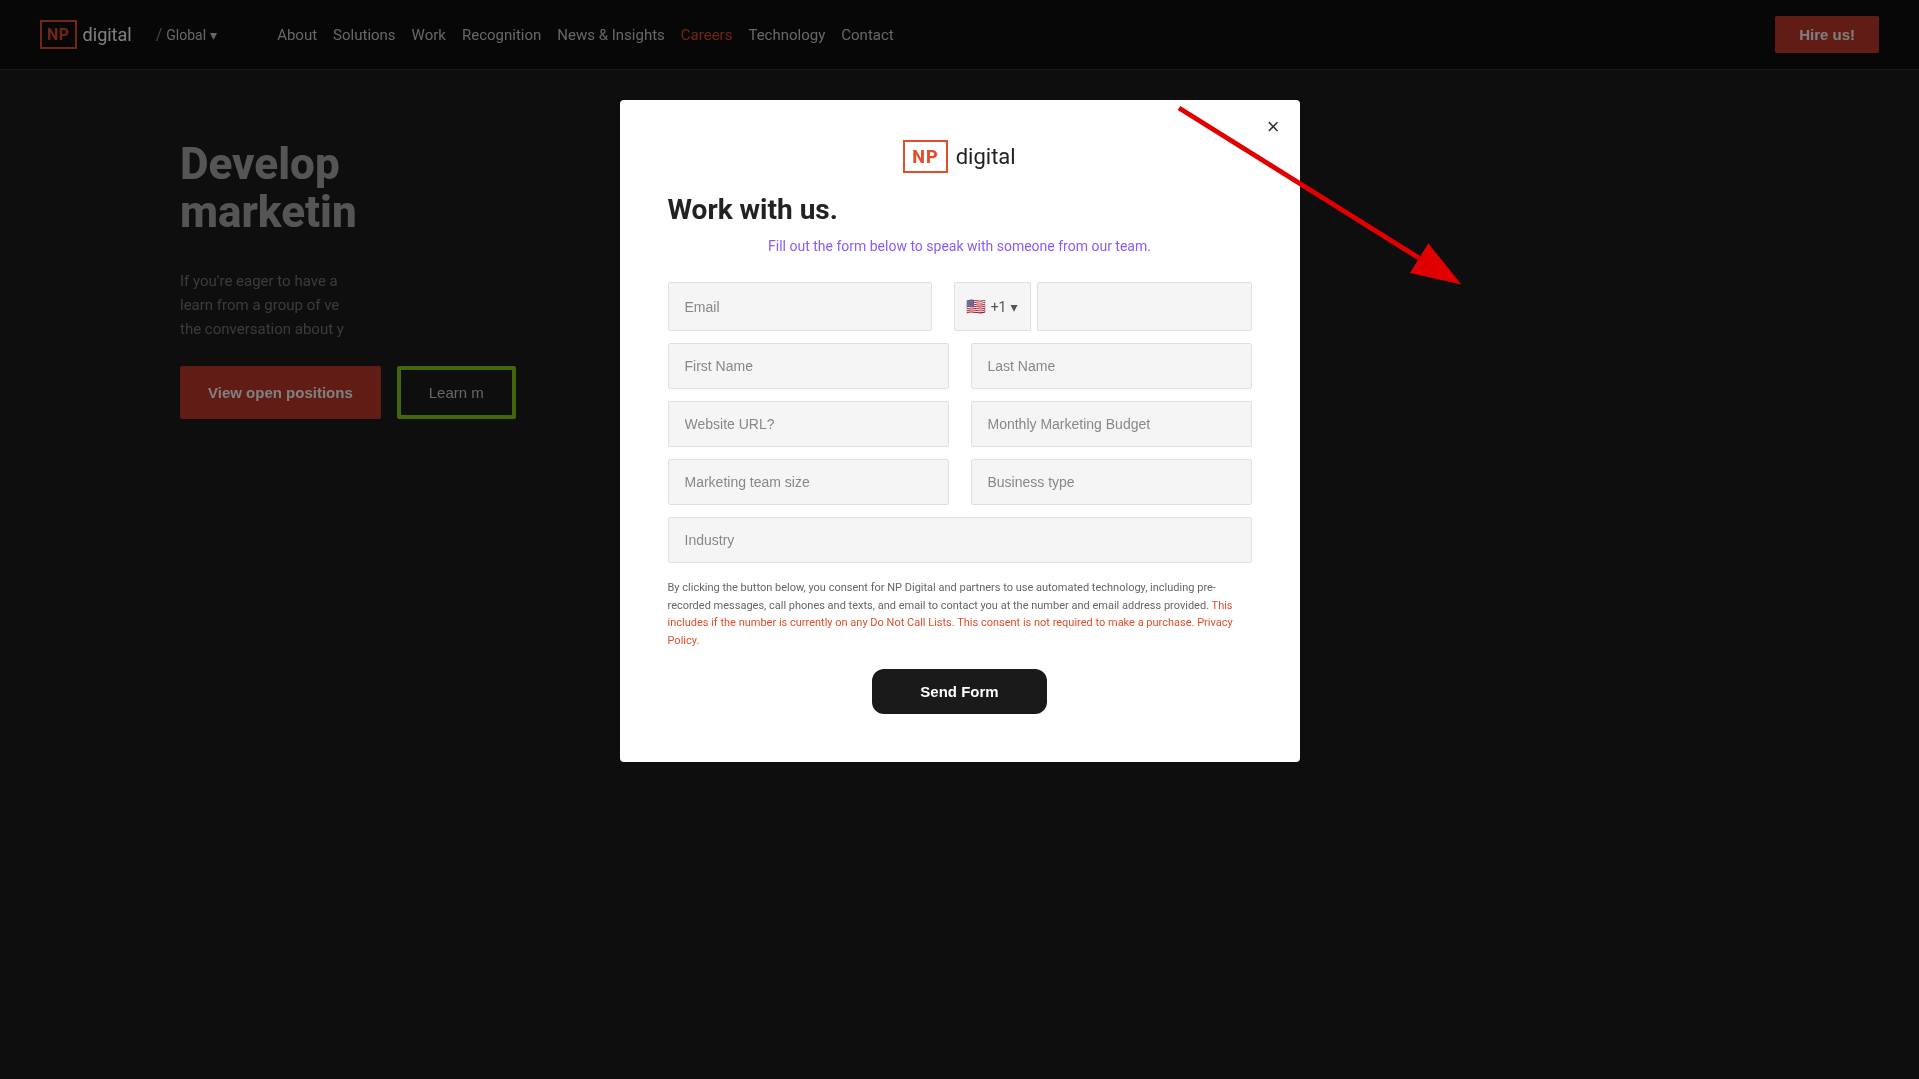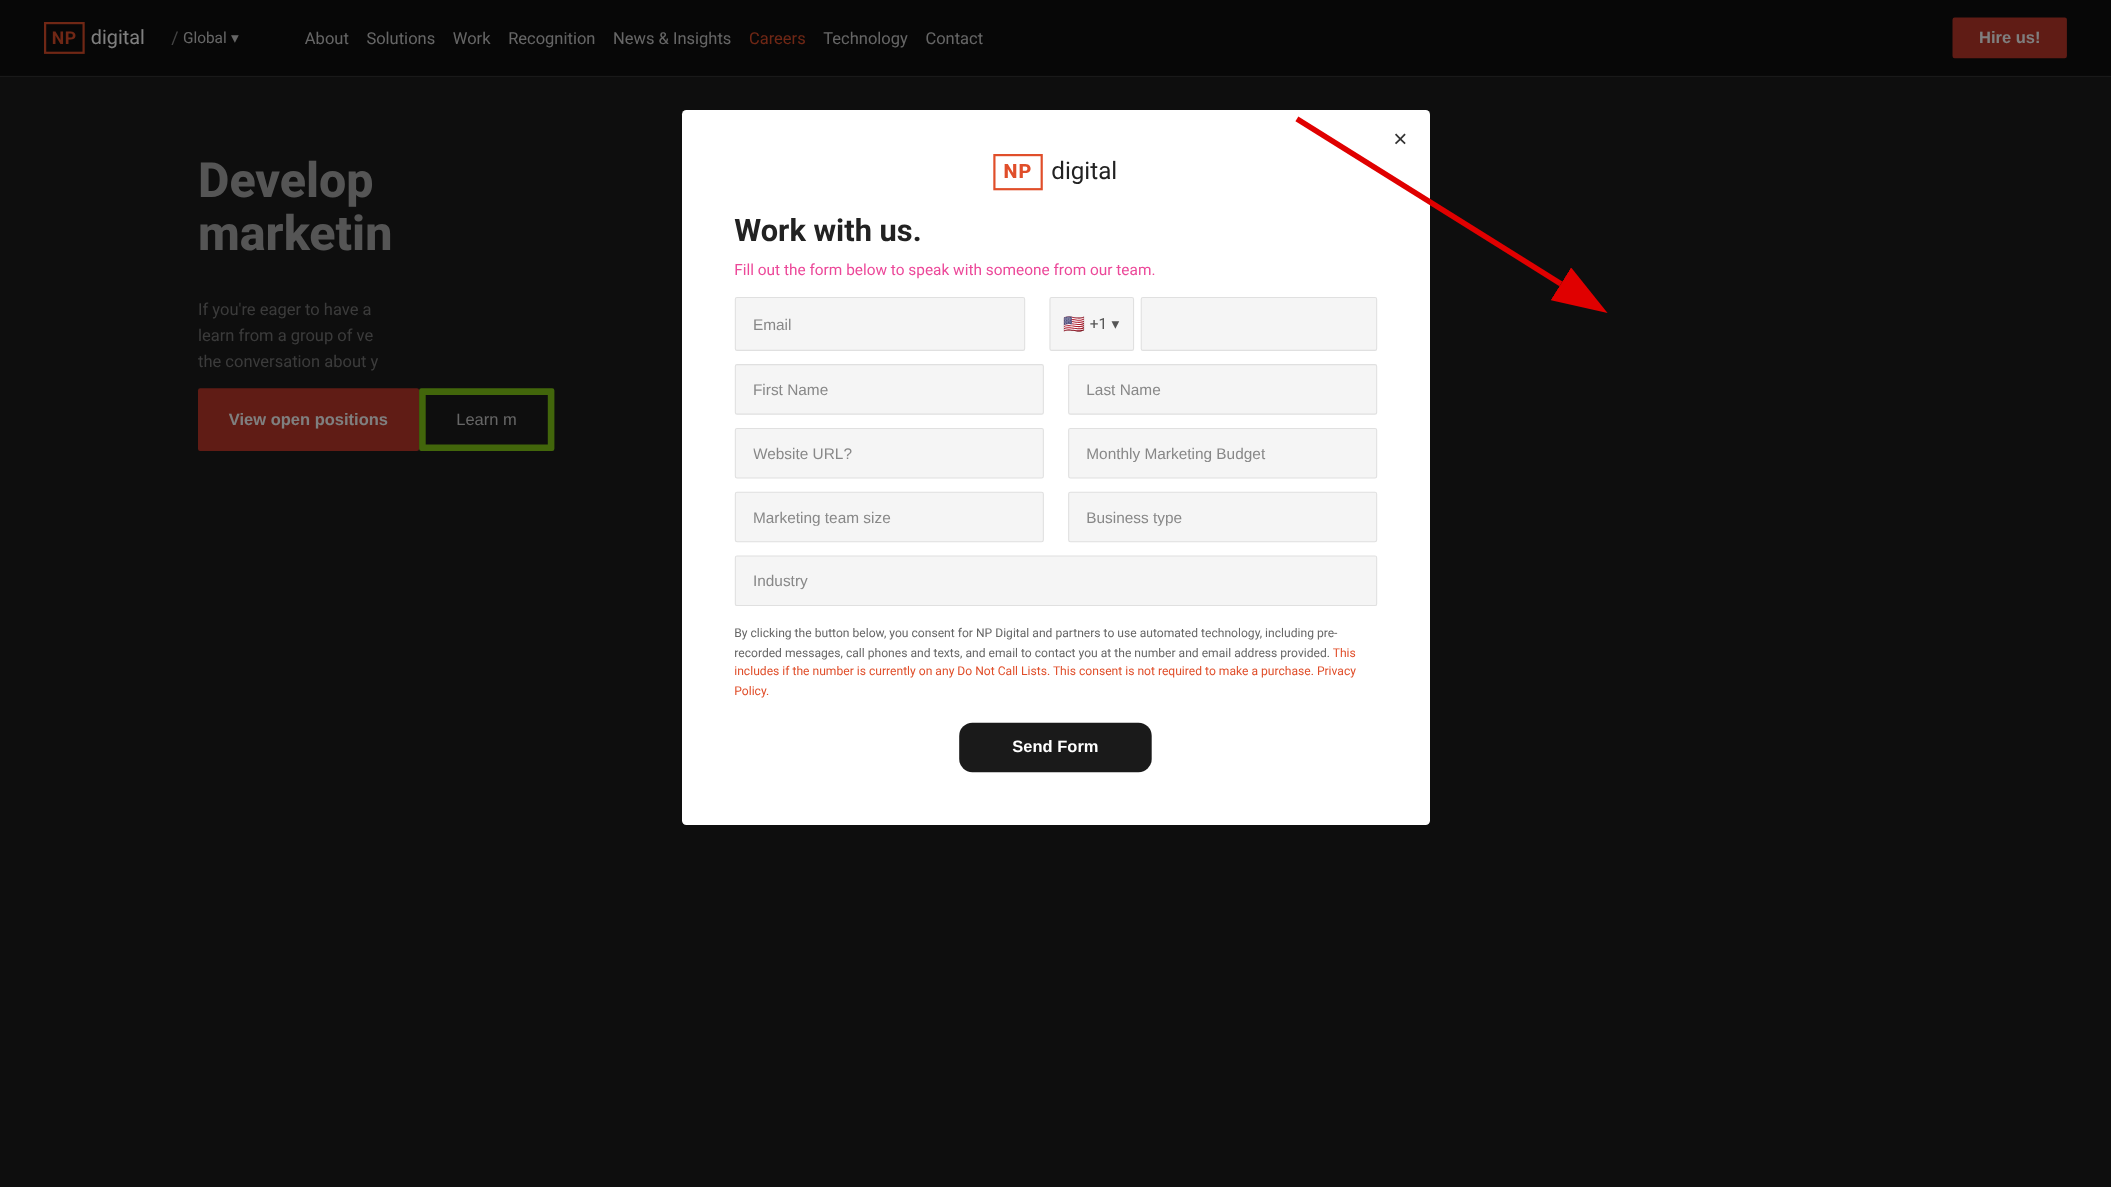"Fill out the form below" .modal-subtitle { color: #ec4899 -> #8b5cf6; margin-bottom: 16px -> 28px; text-align: none -> center }
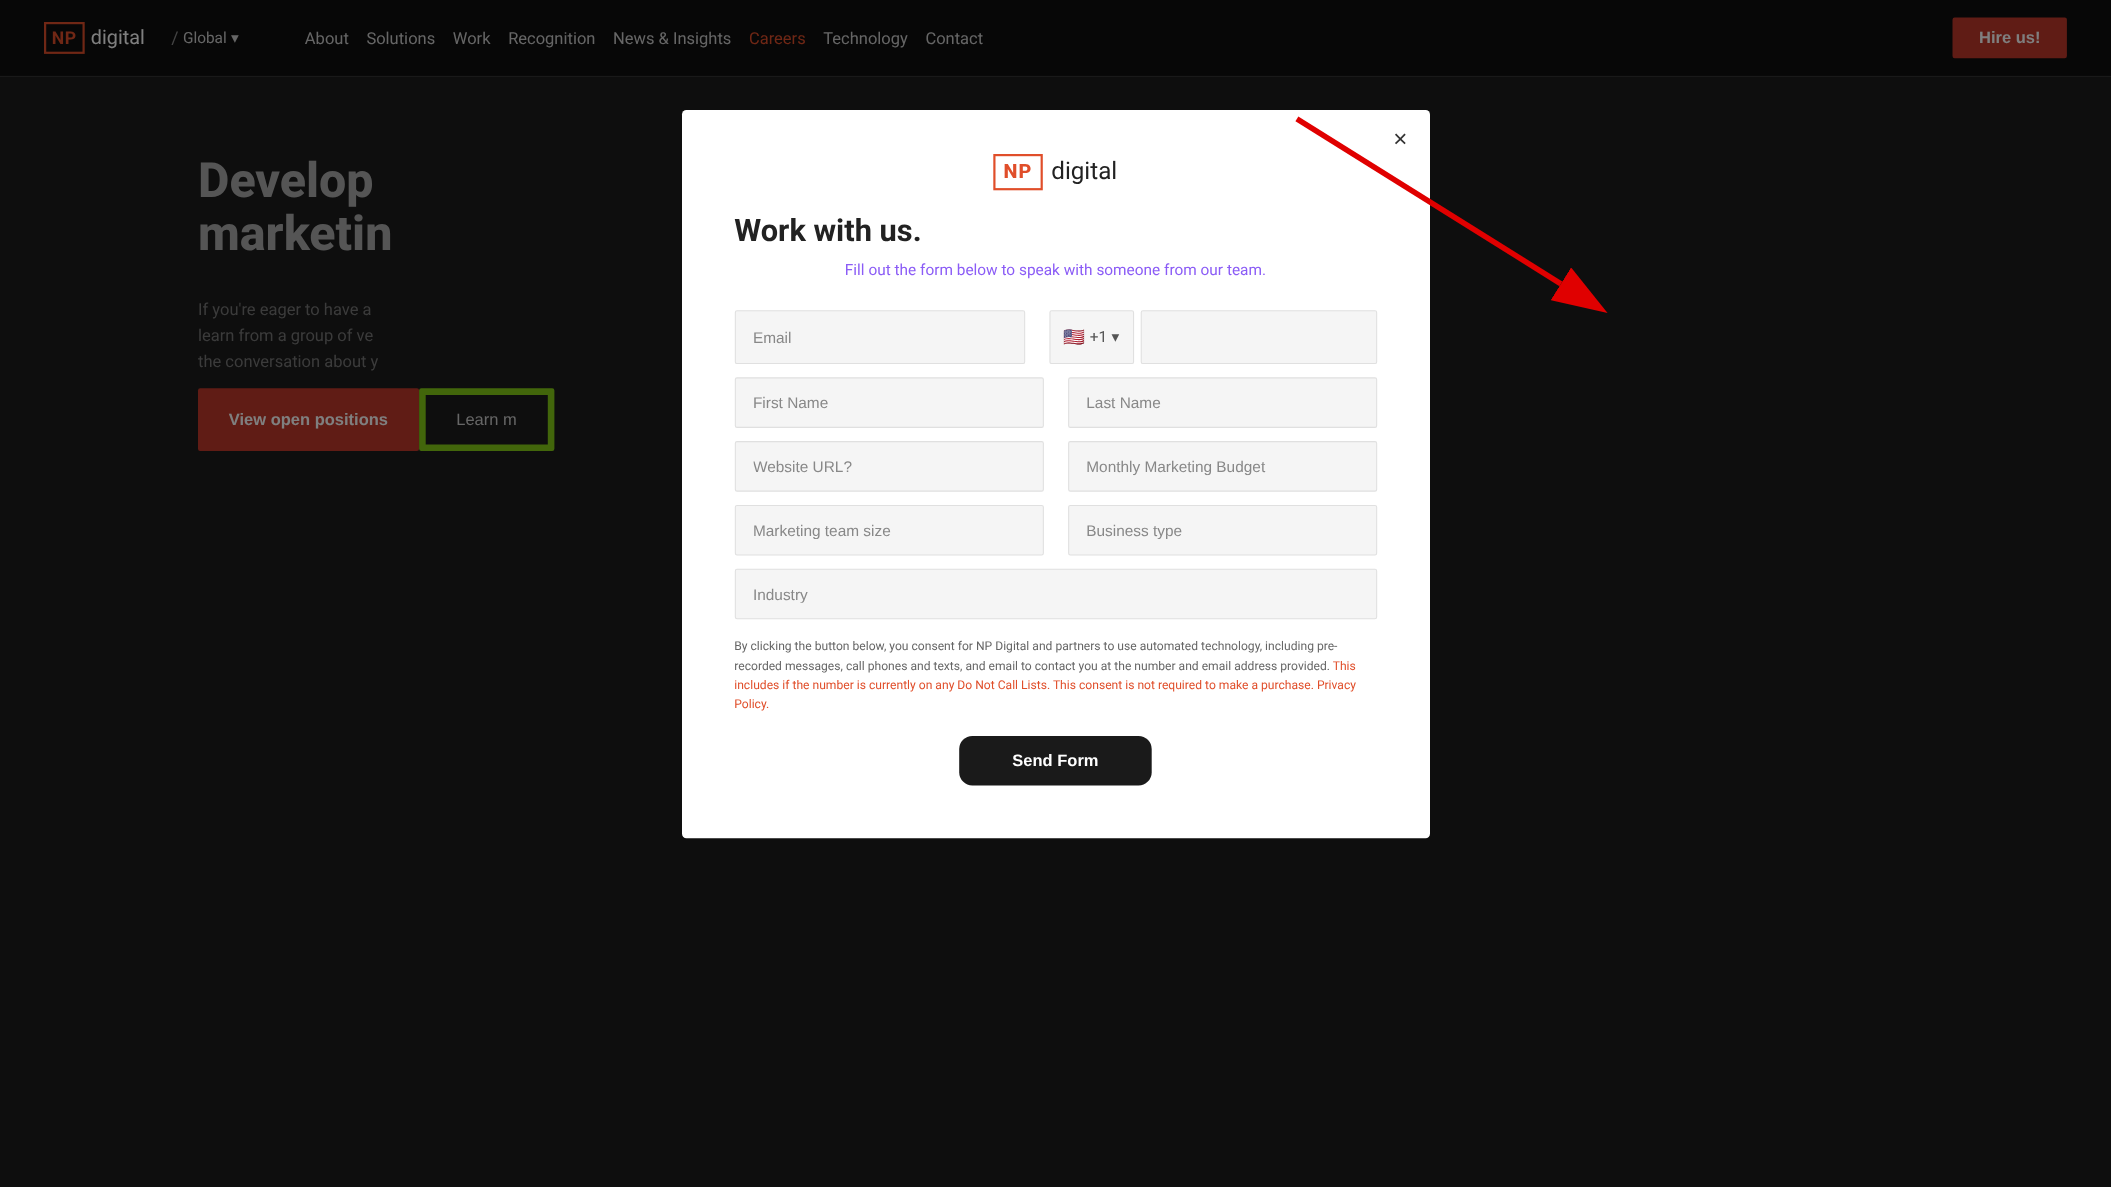"View open positions" .hero-buttons { gap: none -> 16px; margin-top: 12px -> 25px }
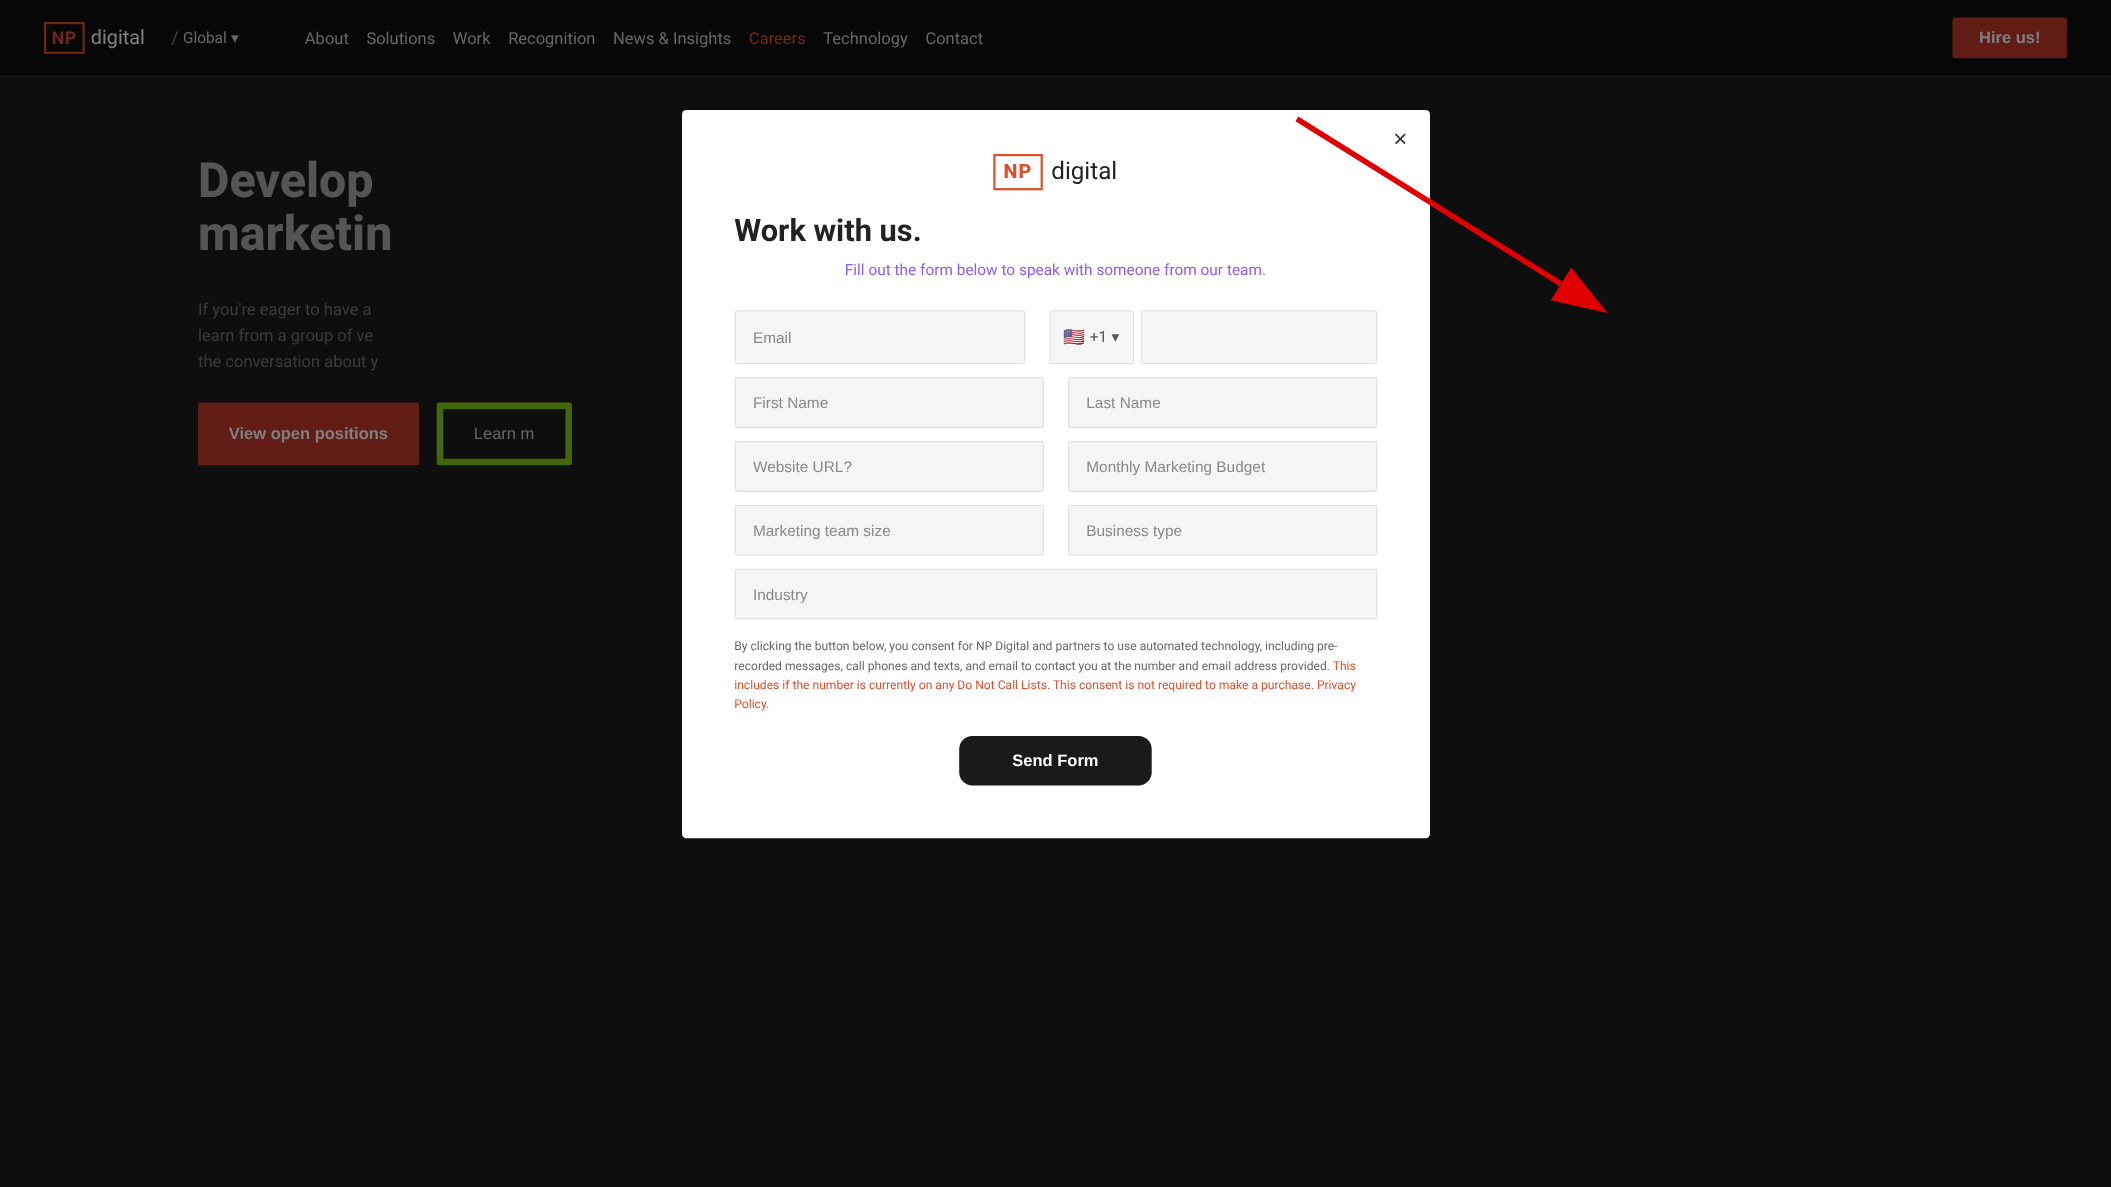"Learn m" .btn-secondary-hero { border: 6px solid #84cc16 -> 4px solid #84cc16 }
